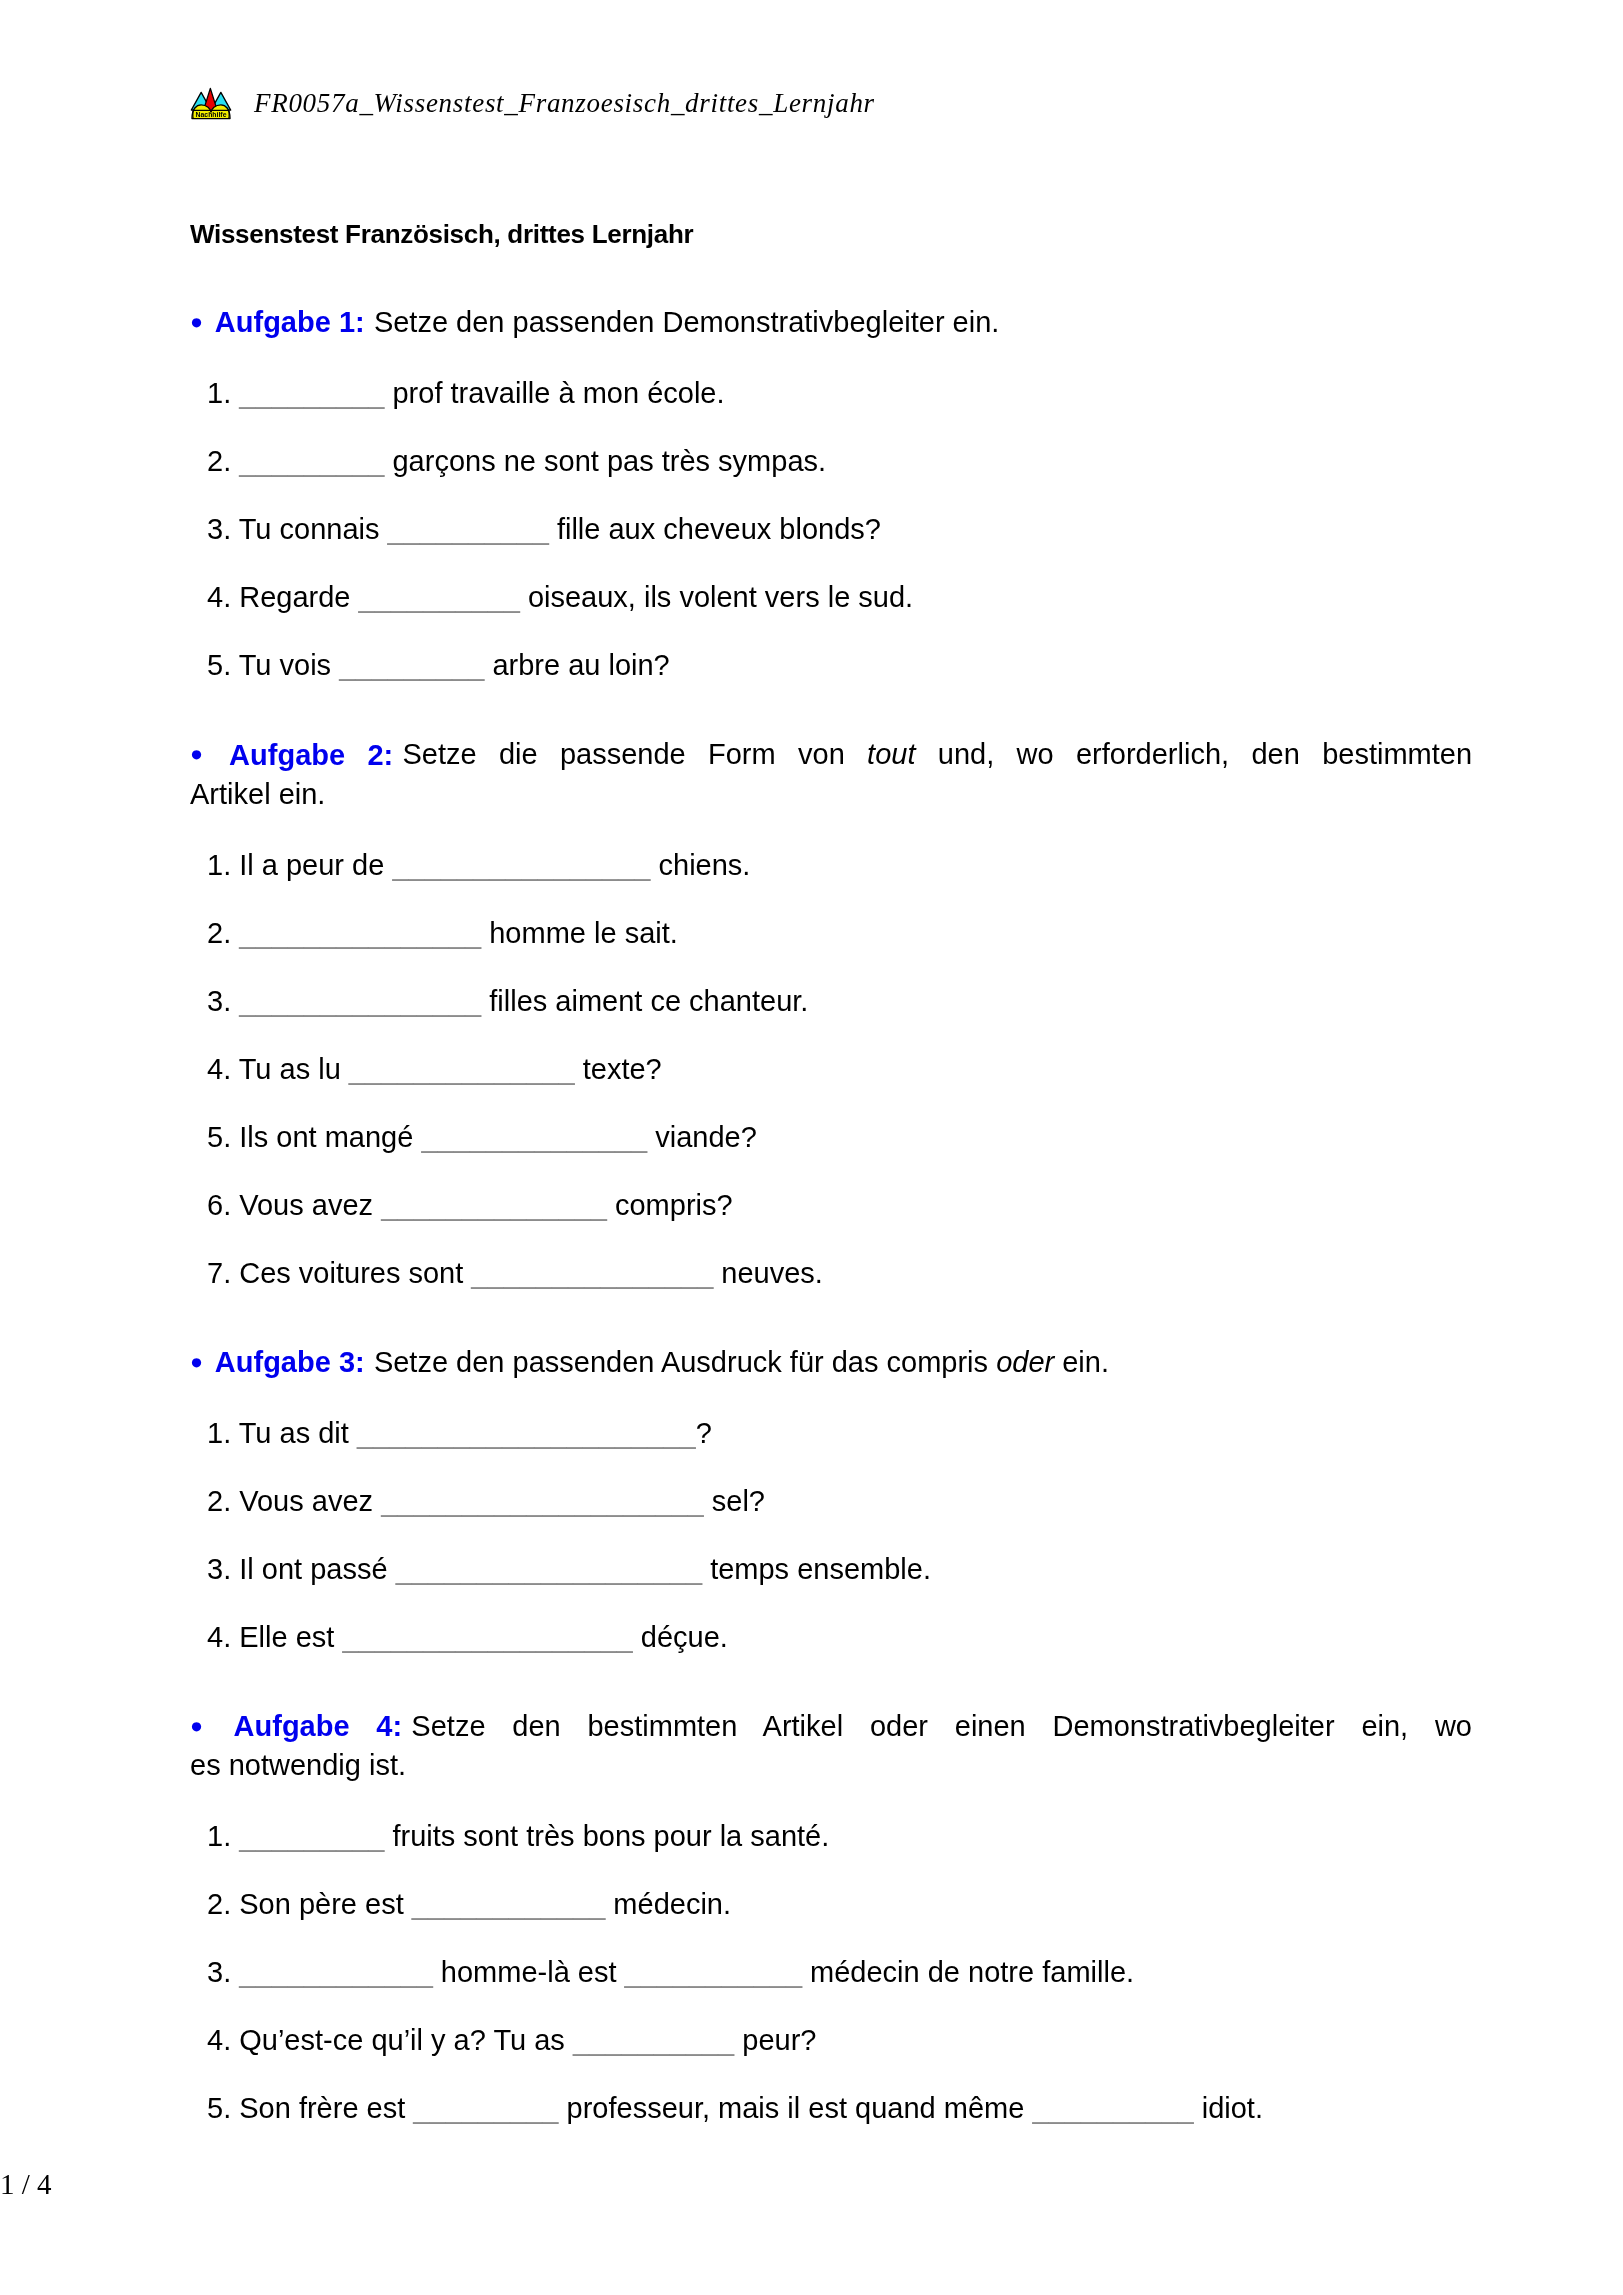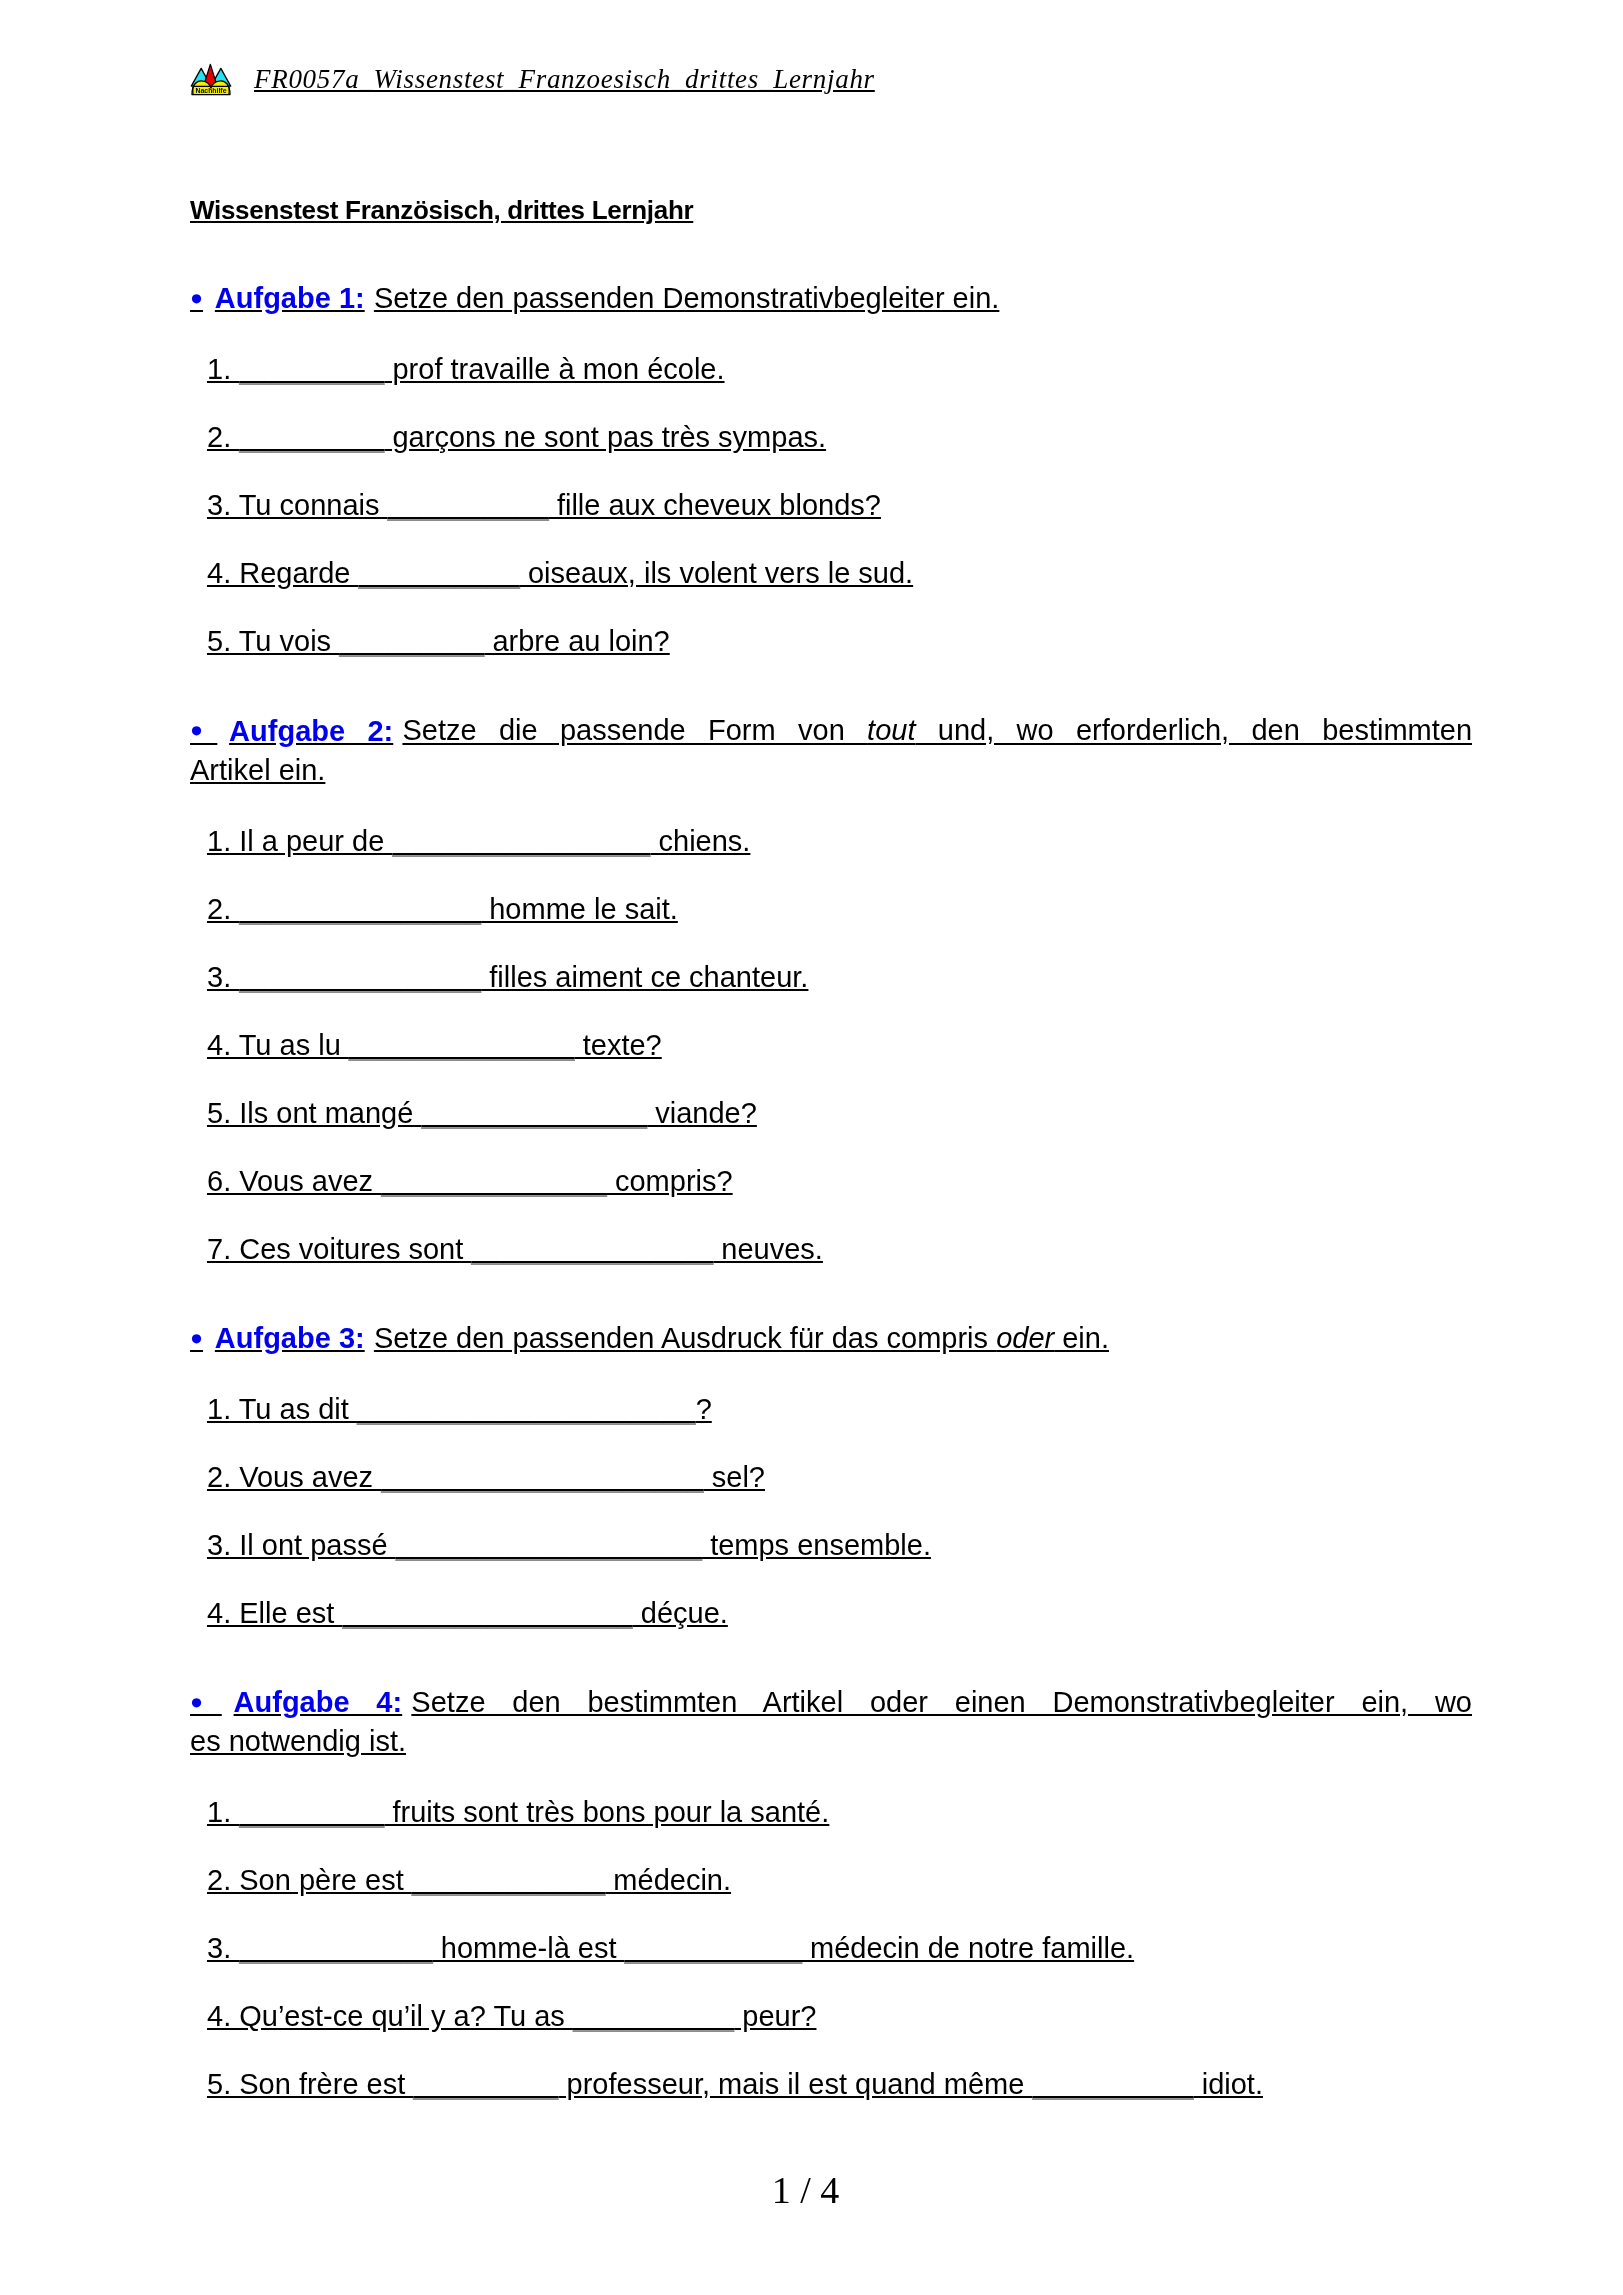"FR0057a_Wissenstest_Franzoesisch_drittes" .page { padding: 60px 151px 0 190px -> 84px 151px 0 190px; text-decoration: underline -> none }
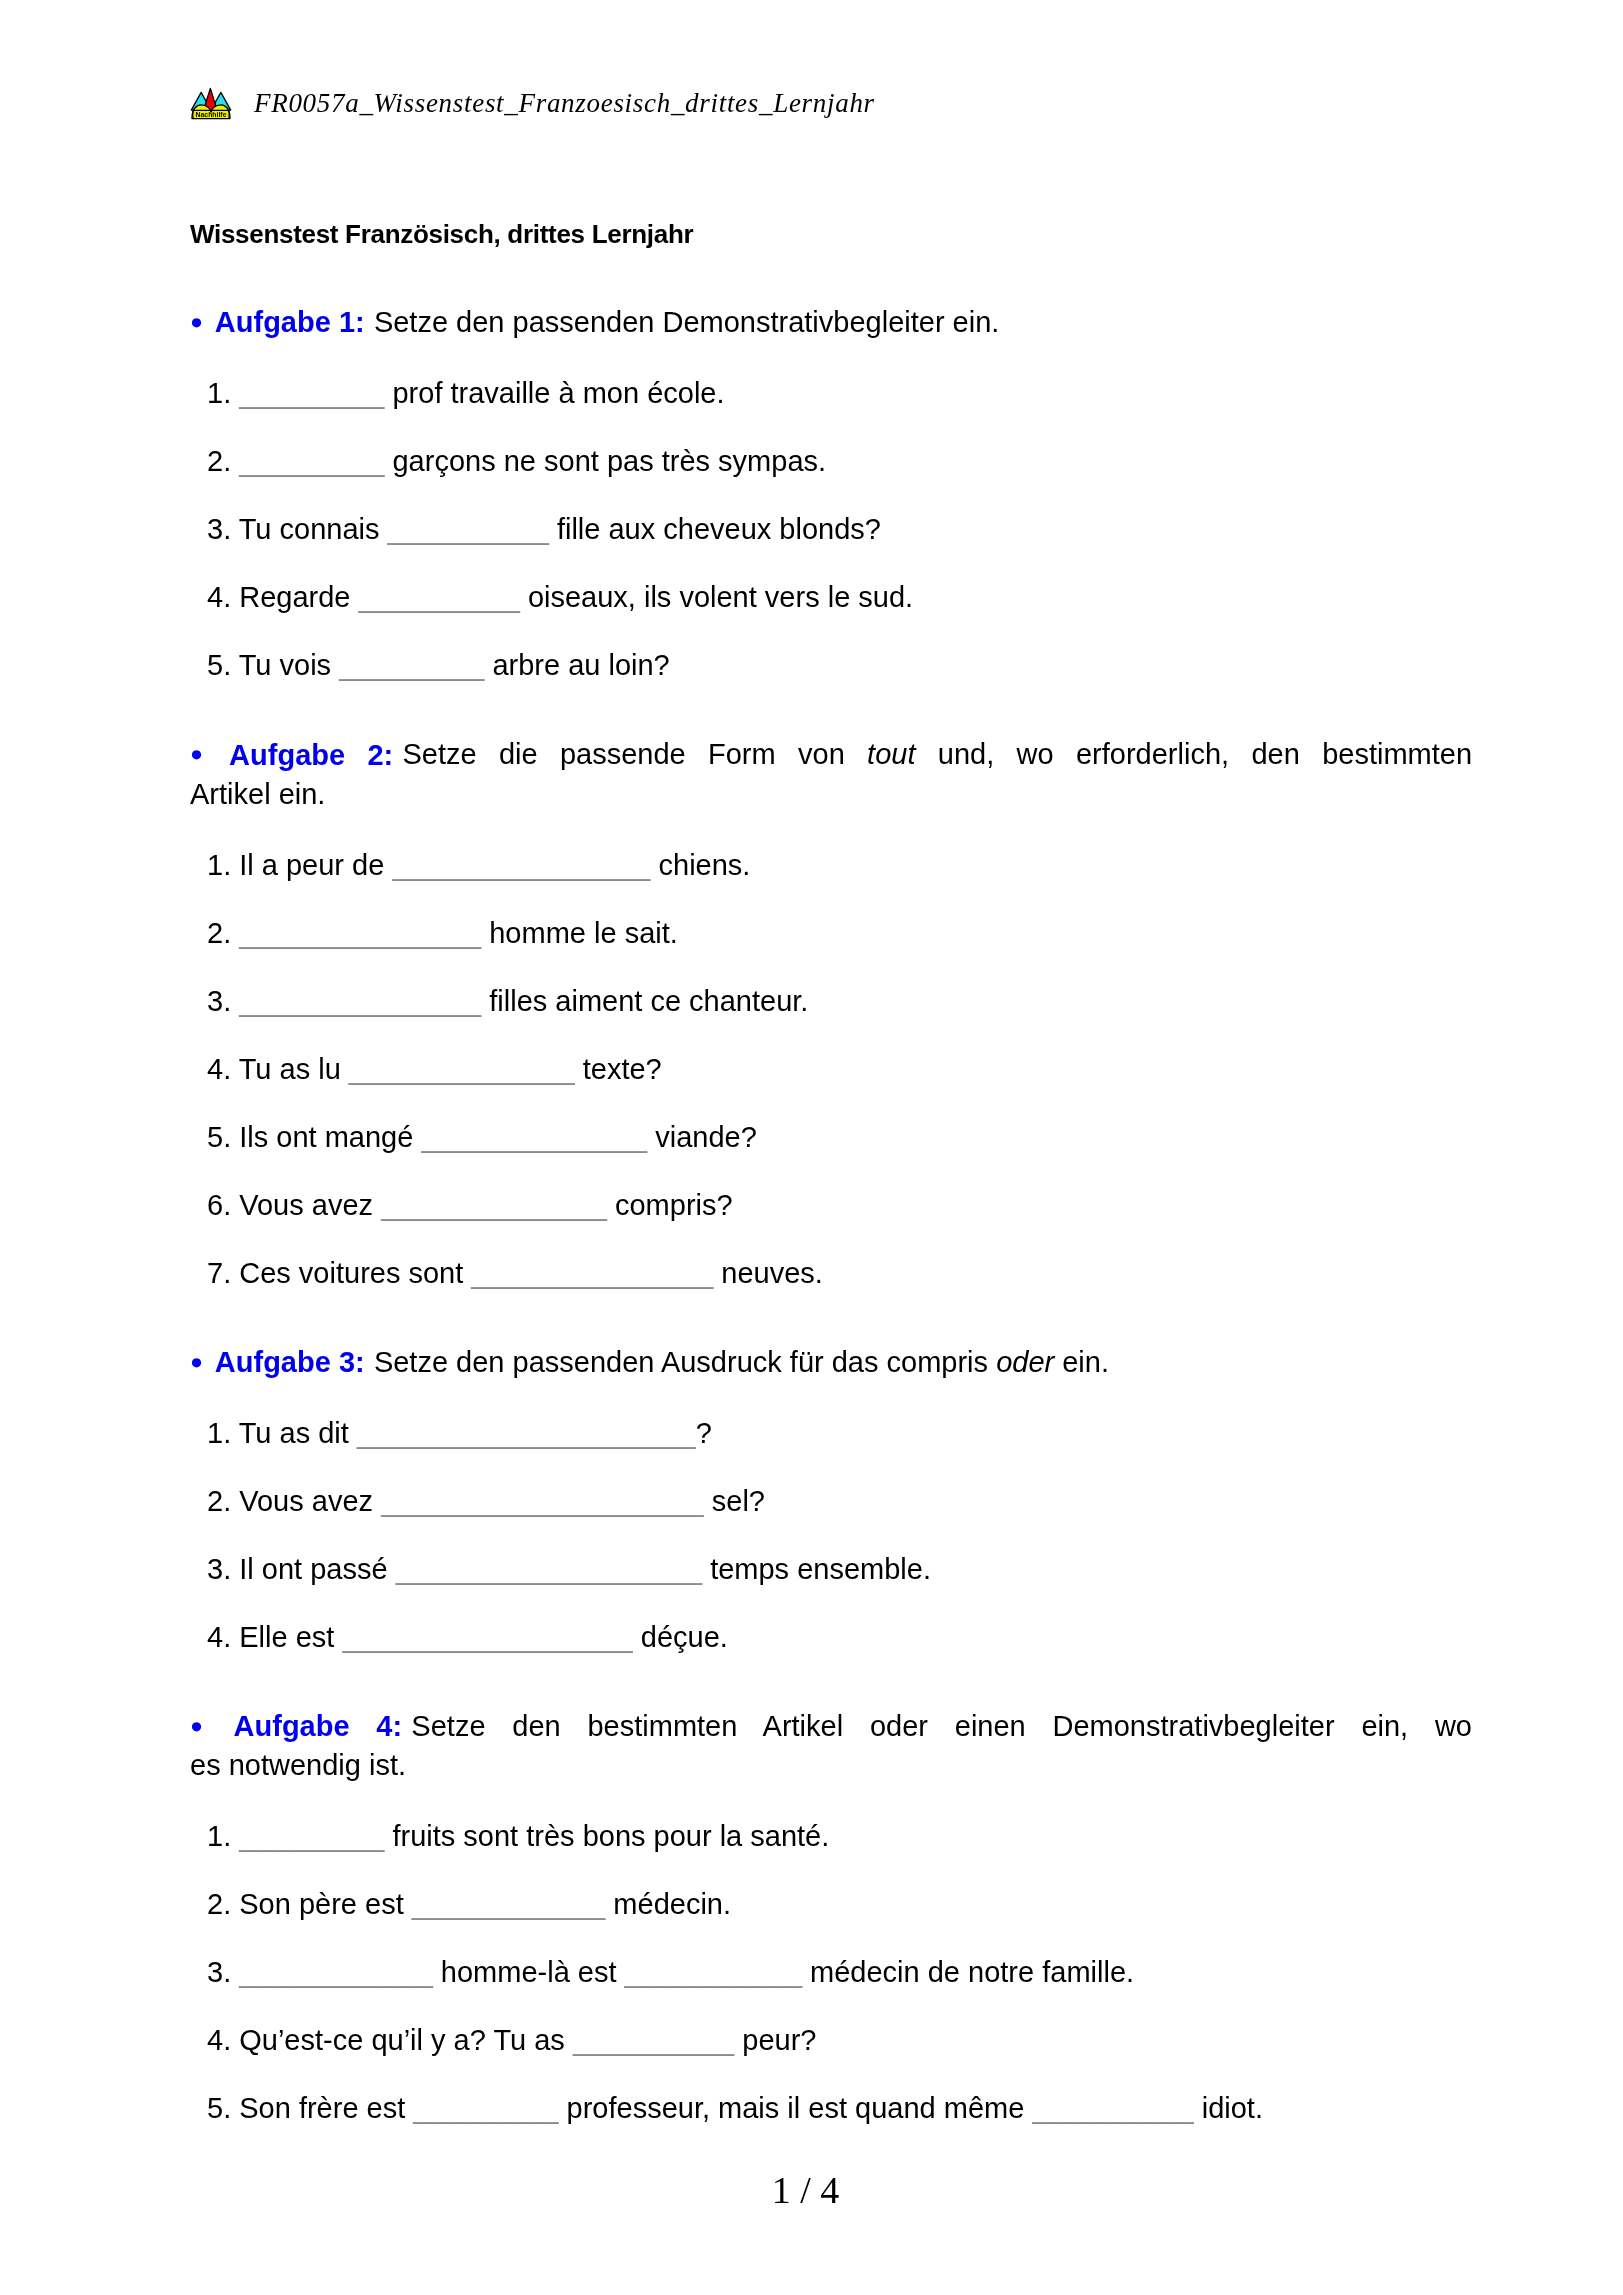"1 / 4" .doc-footer { font-size: 38px -> 29px; text-align: center -> none }
